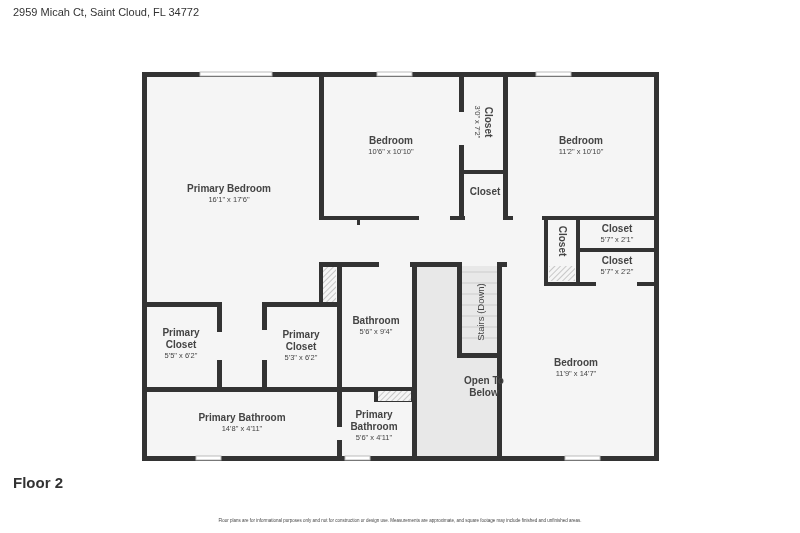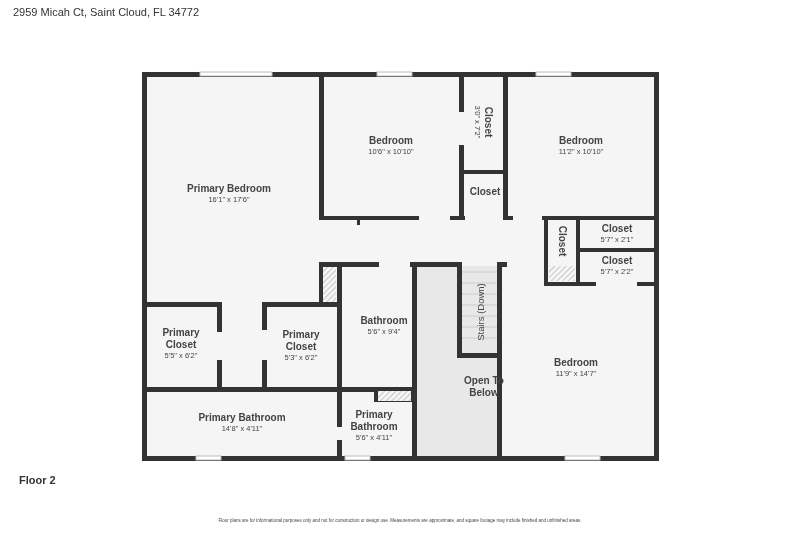"Bathroom" div.lbl { margin-left: 8px -> none }
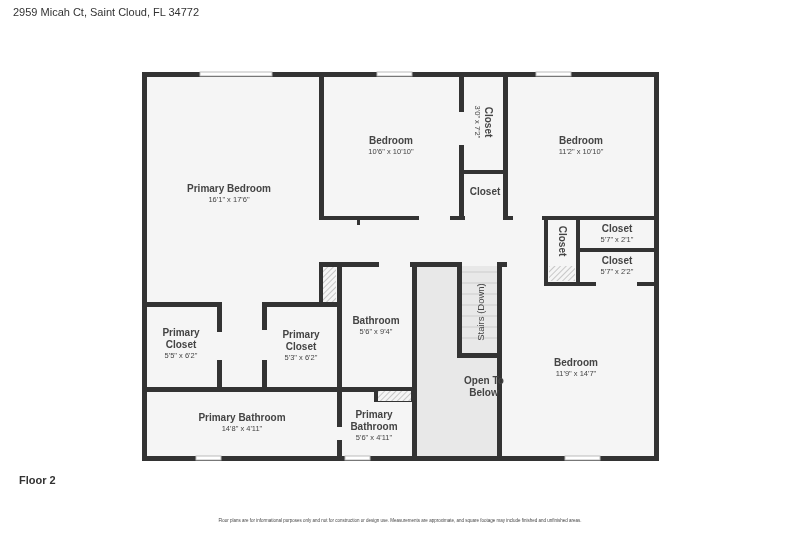"Floor 2" .floor-label { font-size: 11px -> 15px; left: 19px -> 13px }
